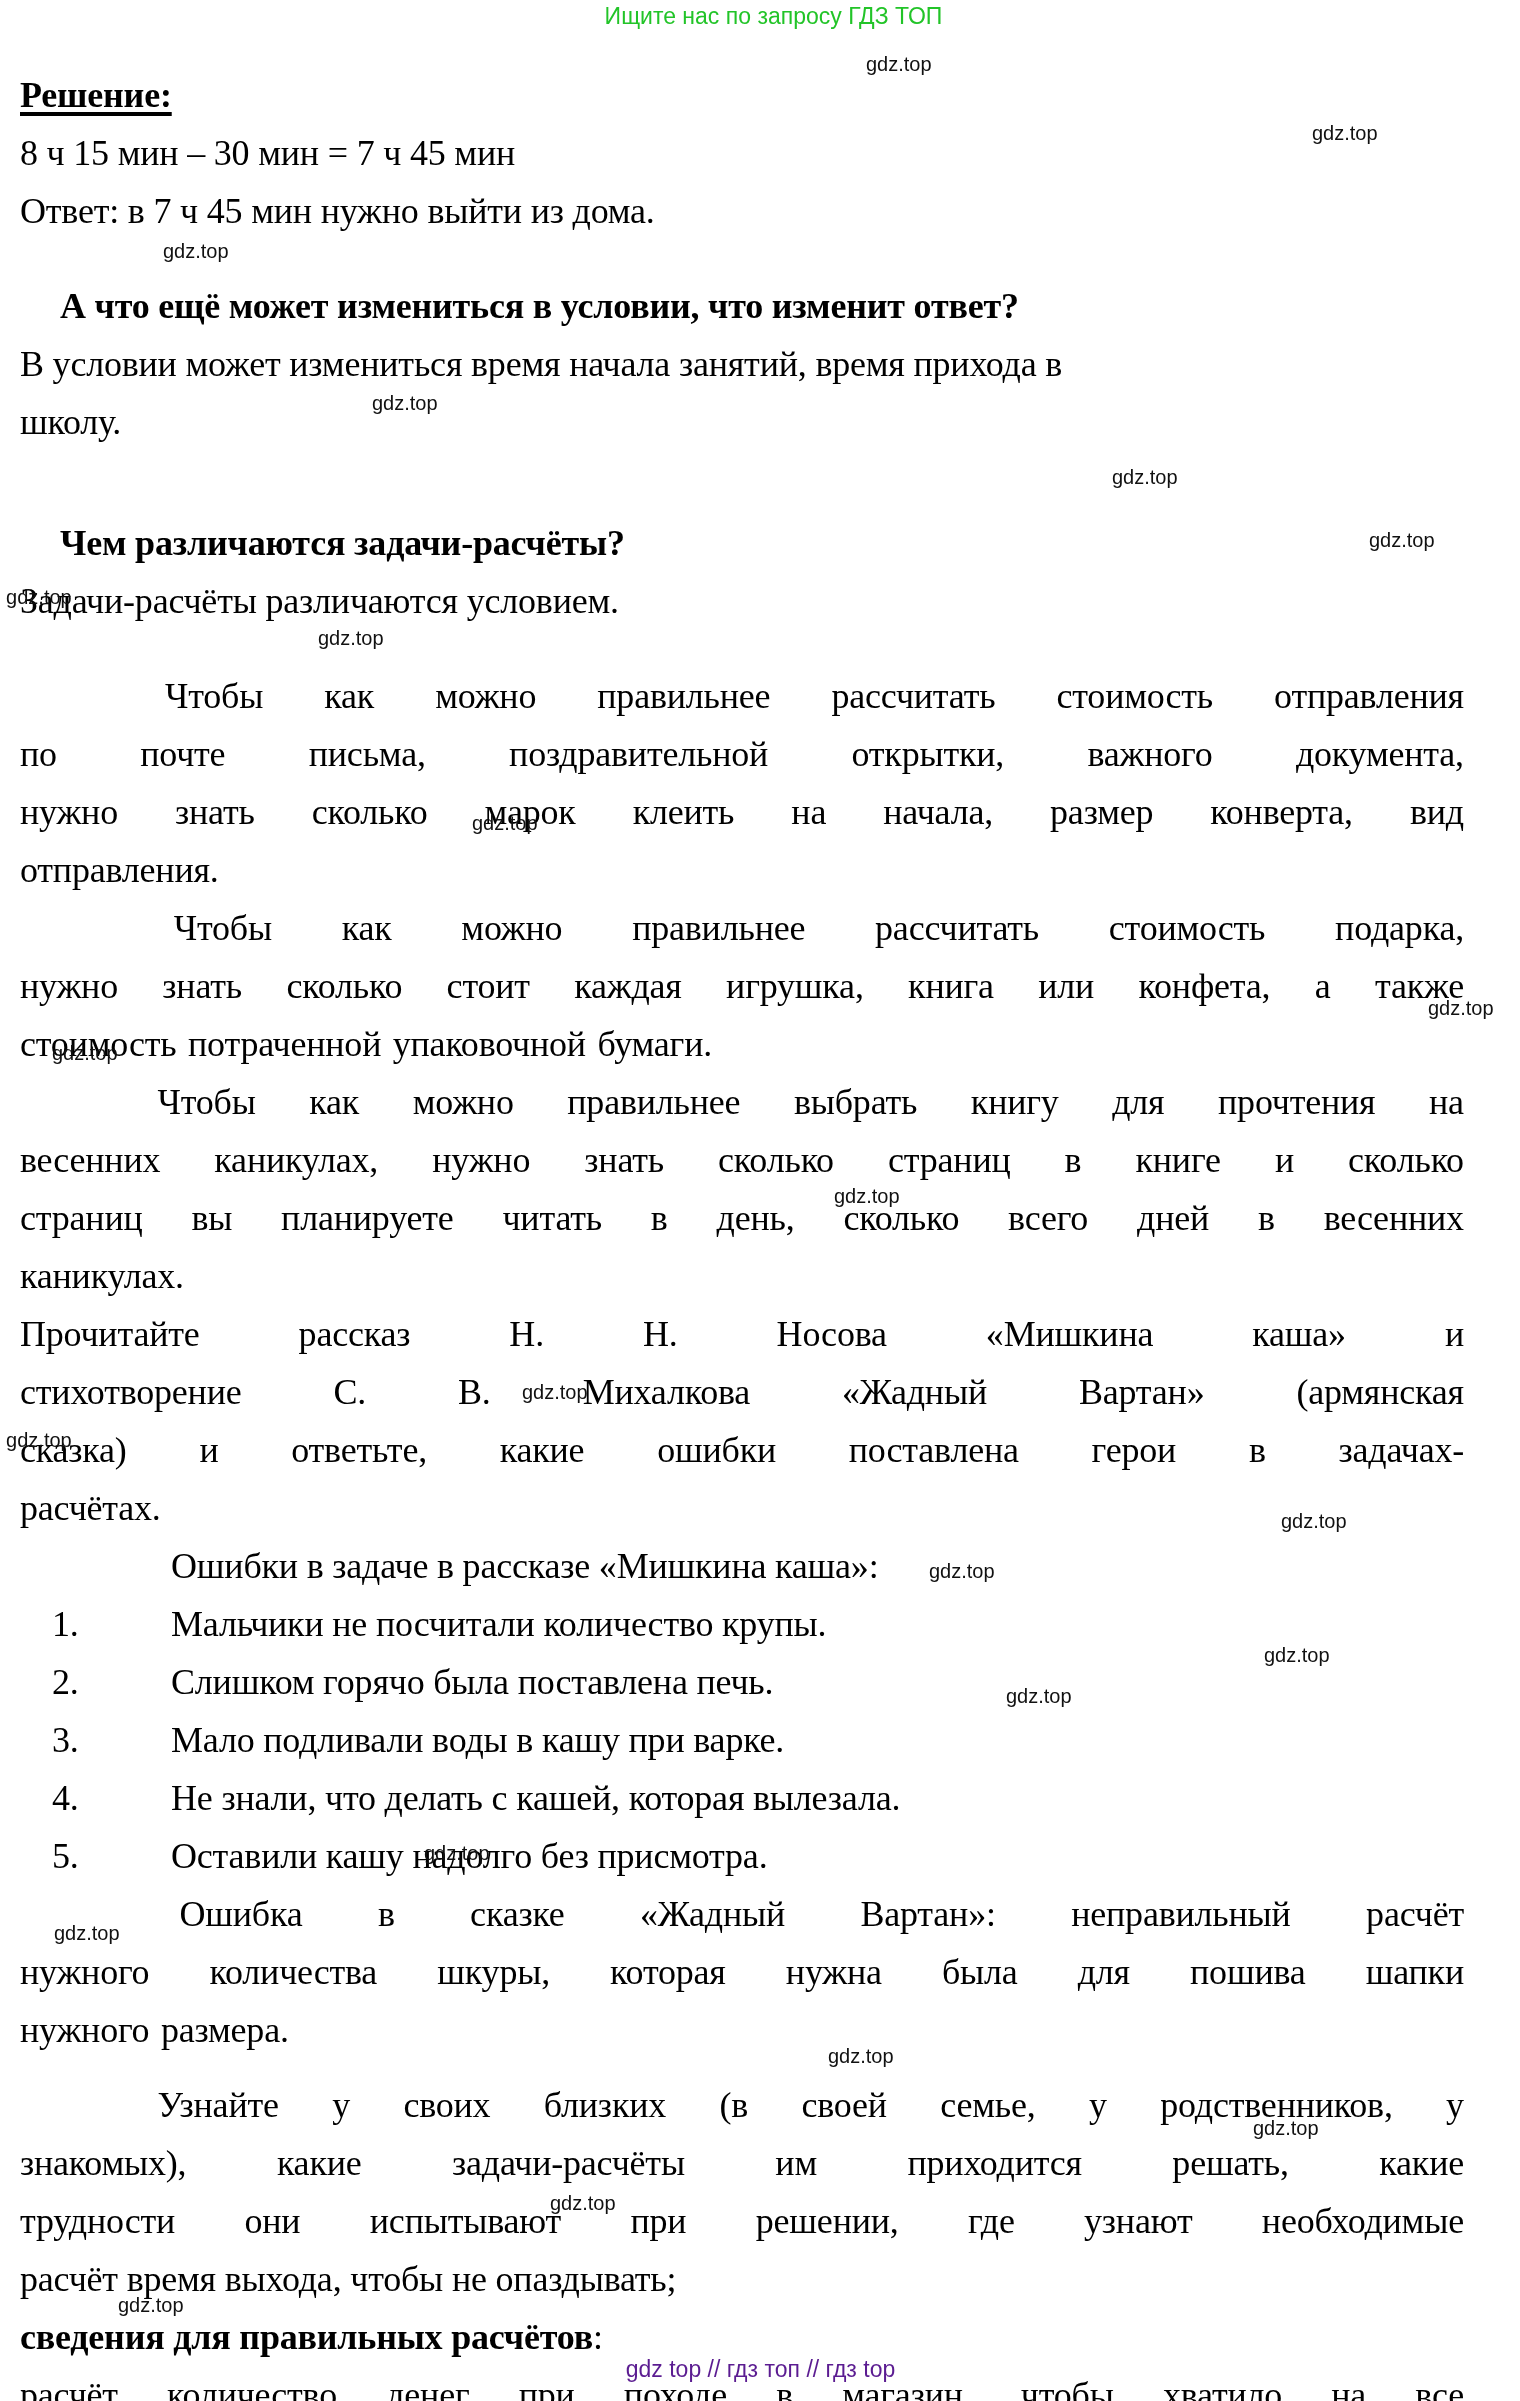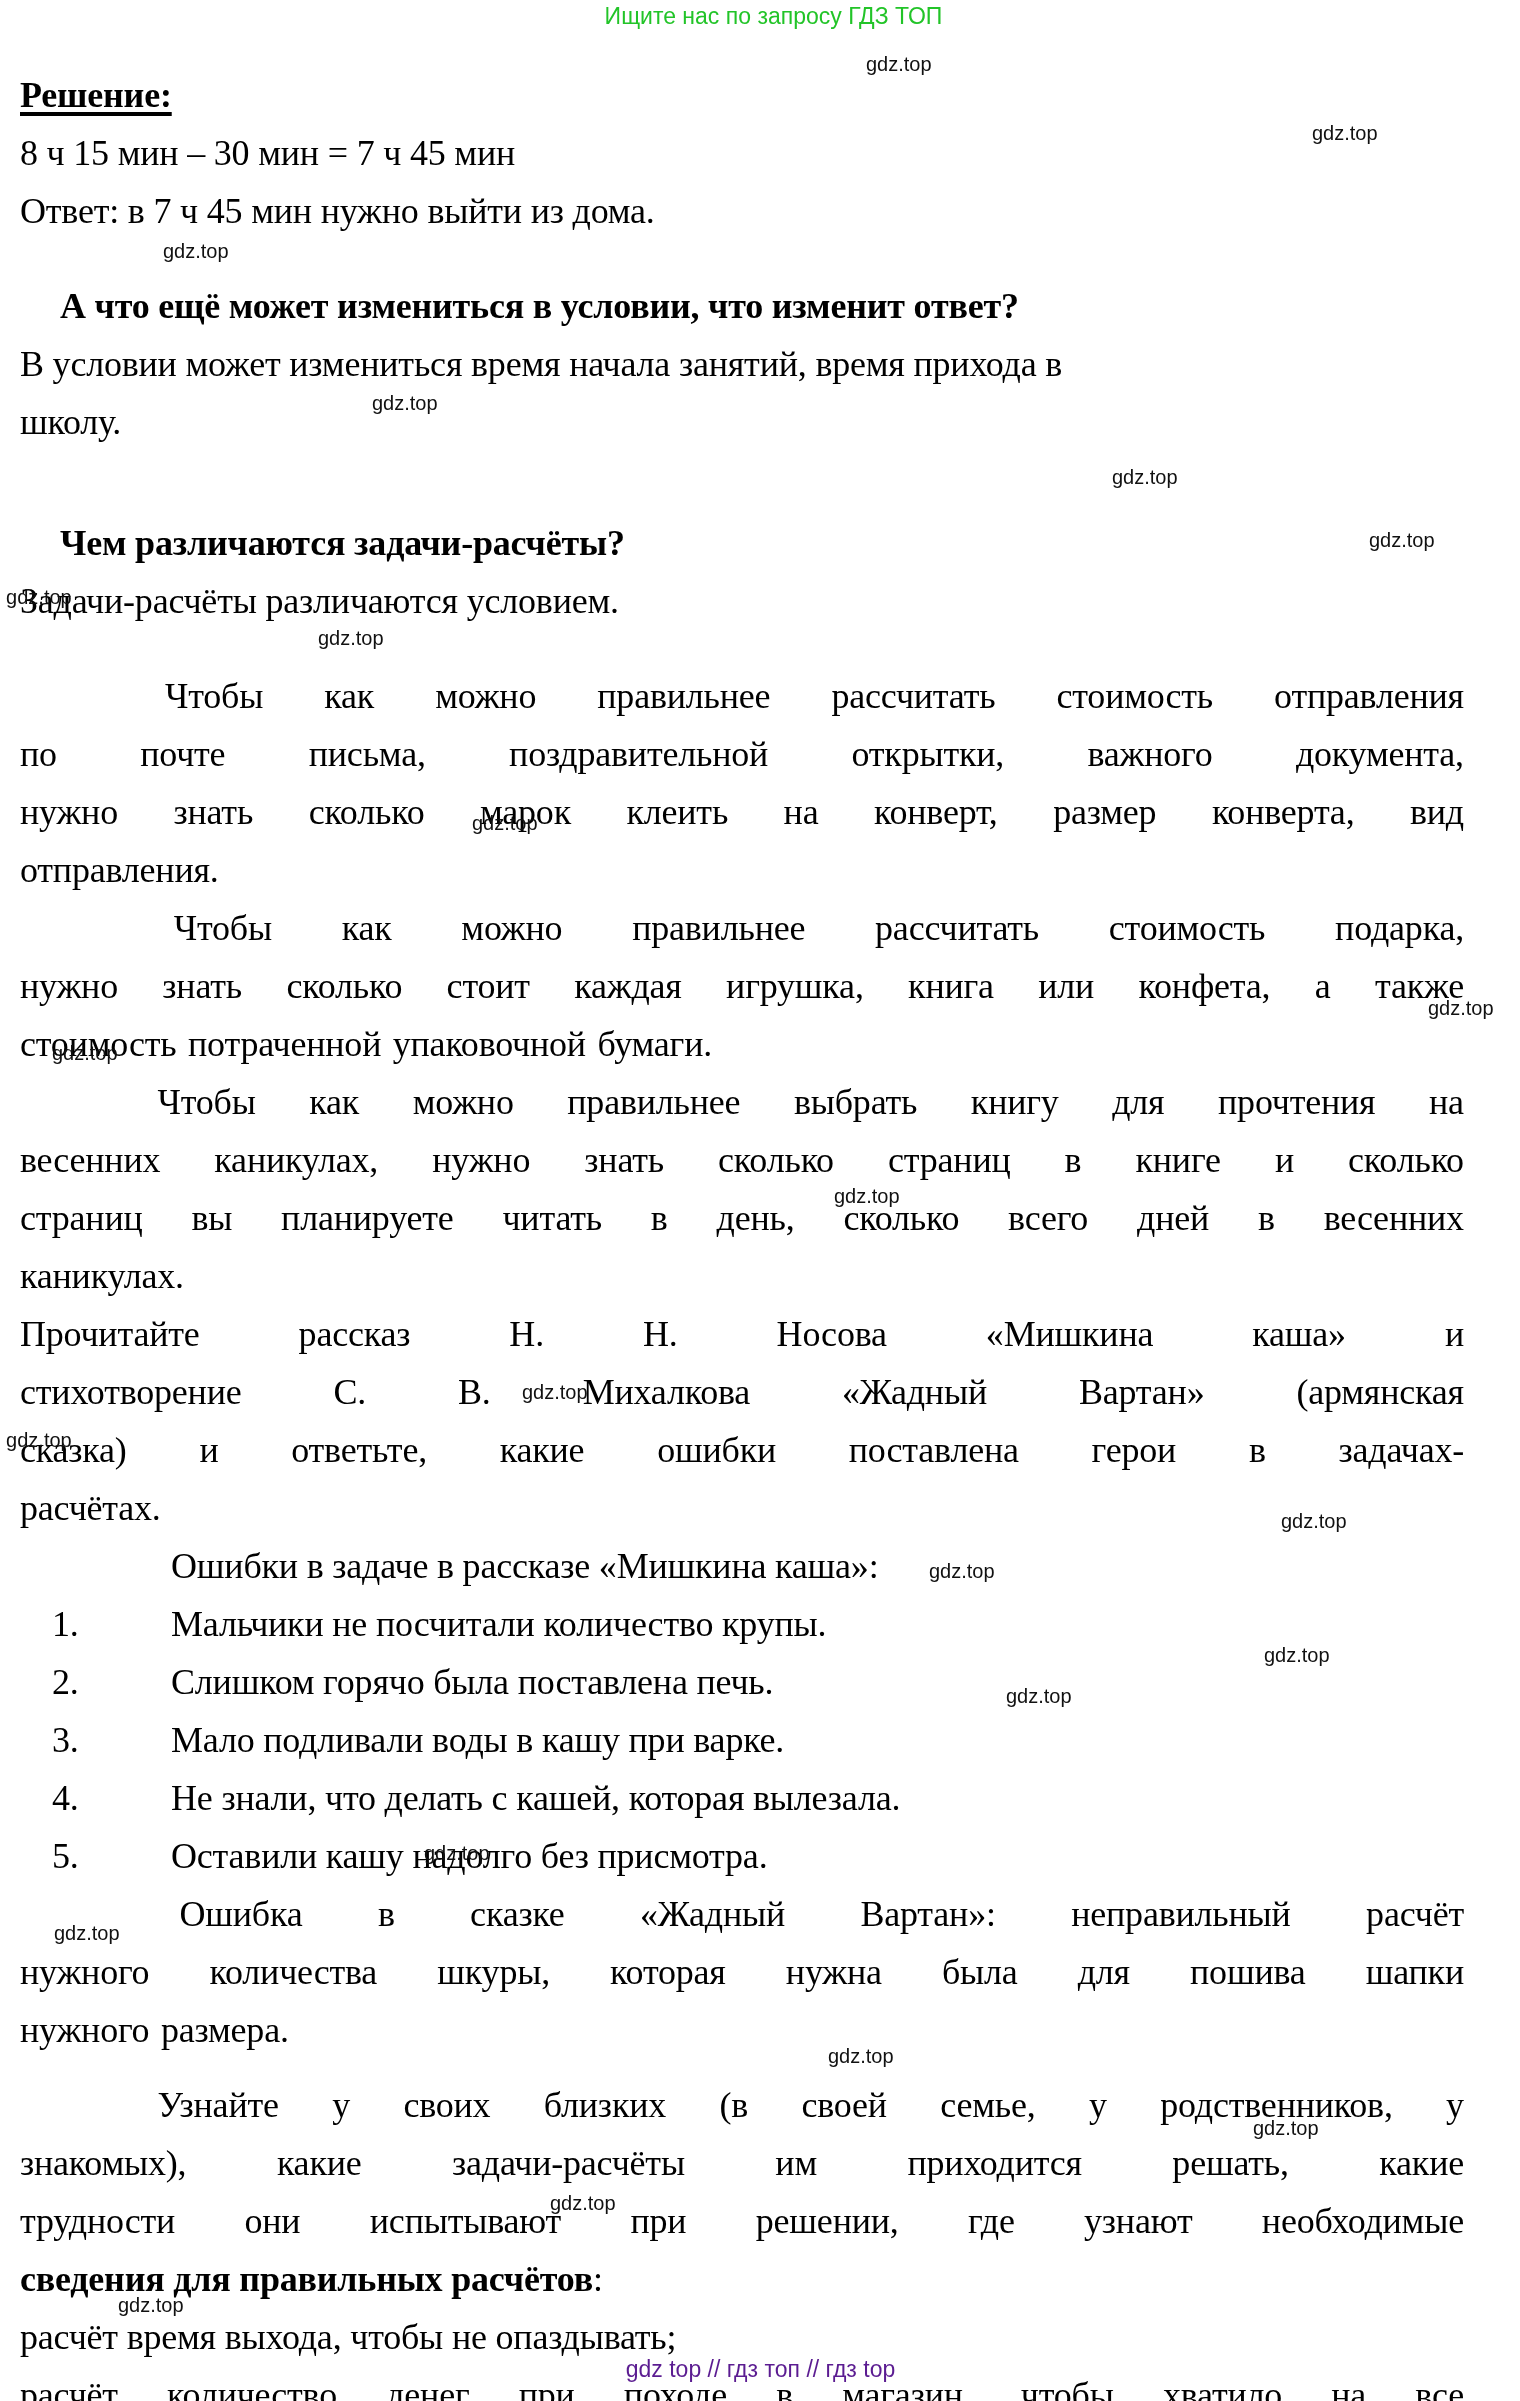"конверт," span { text: конверт -> начала }
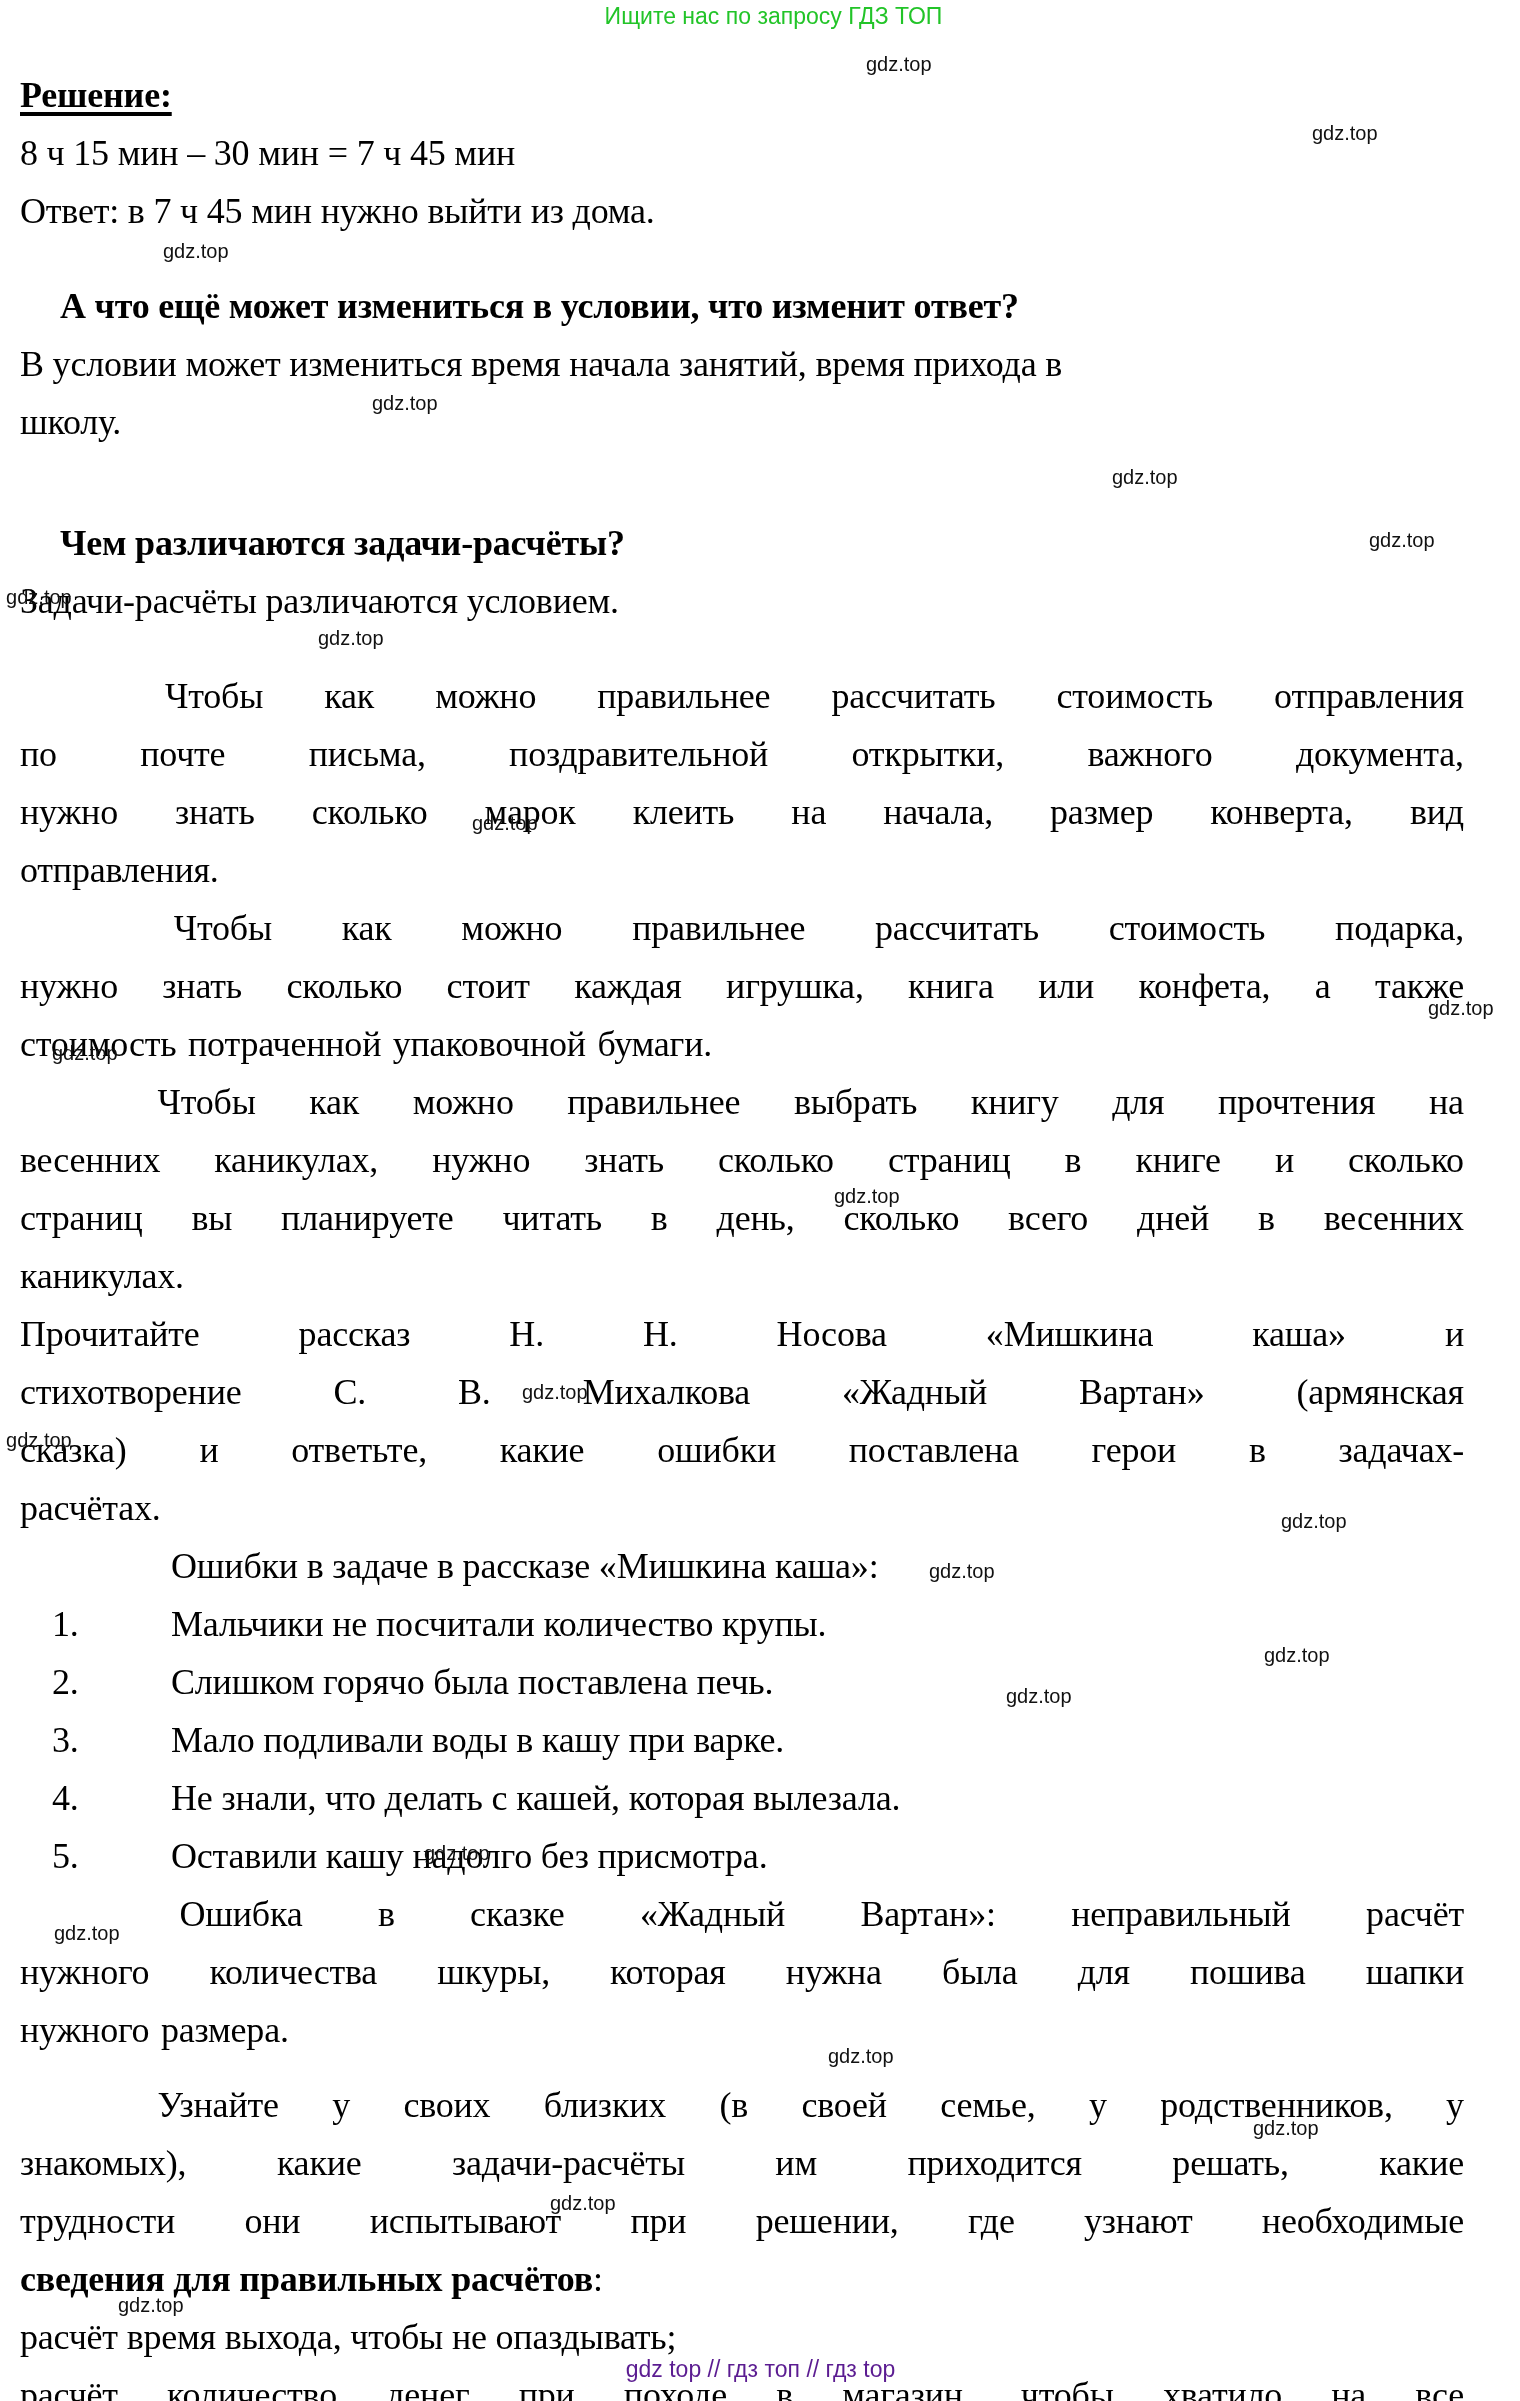"сведения для правильных расчётов:" div.ln { order: before "расчёт время выхода, чтобы не" -> after "расчёт время выхода, чтобы не" }
